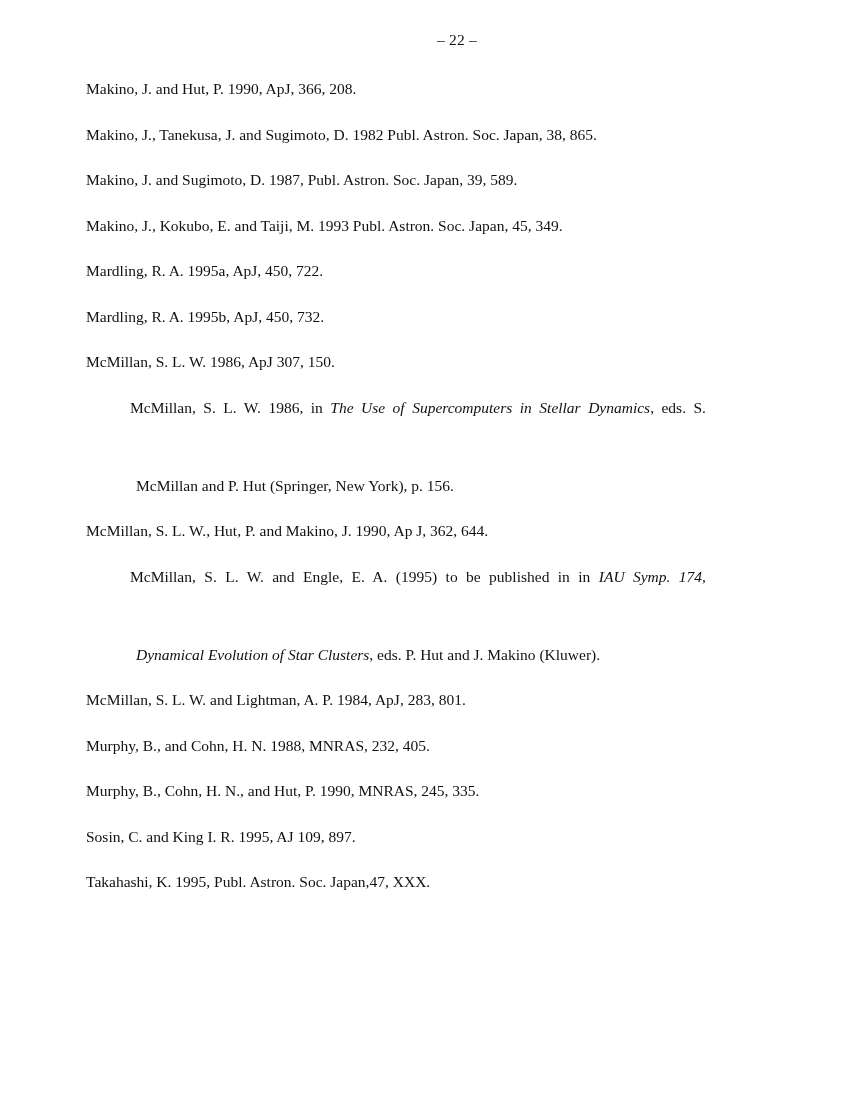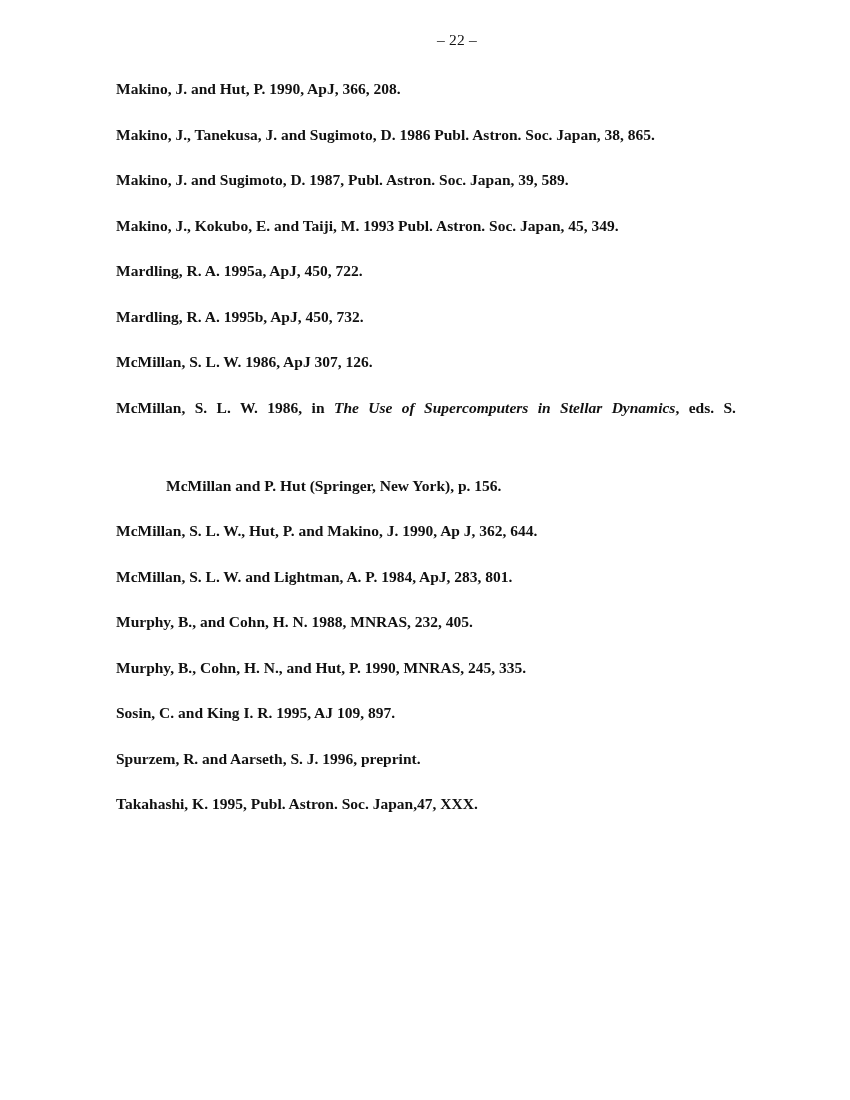"Makino, J. and Hut, P." .reference-list { font-weight: bold -> none; left: 116px -> 86px }
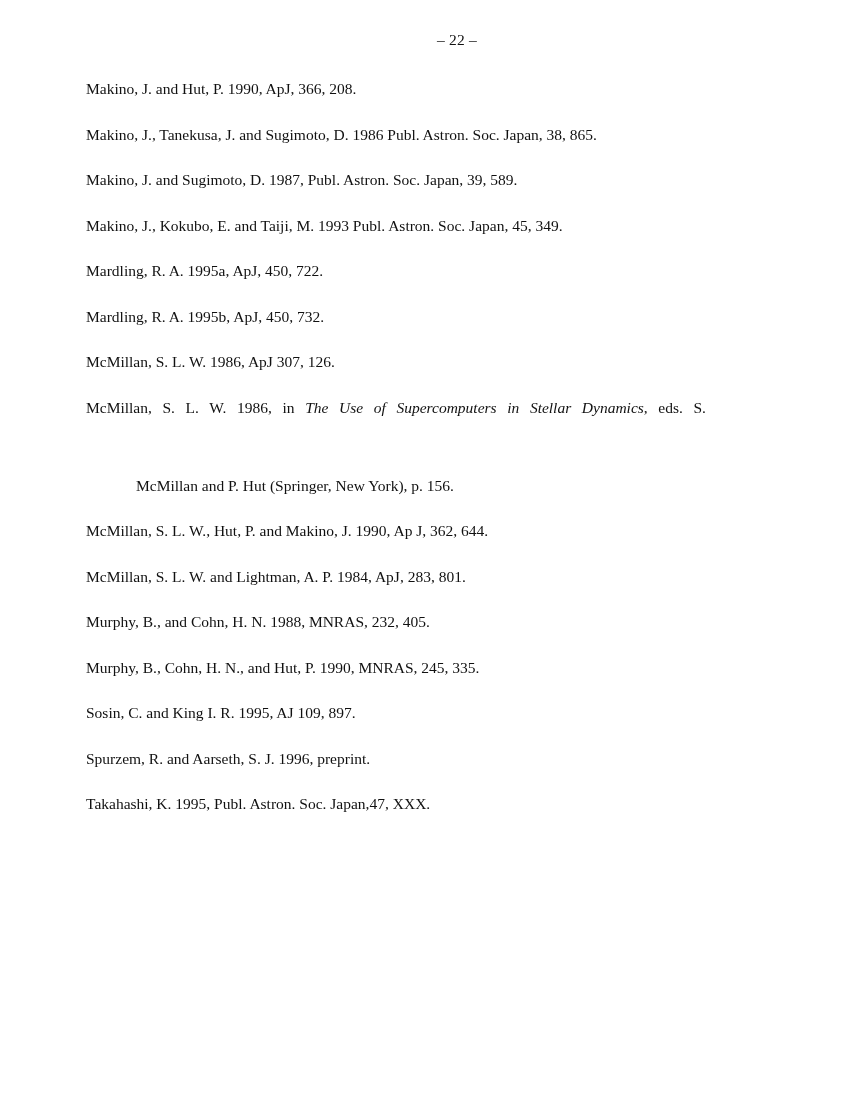"Makino, J., Tanekusa, J. and" span { text: 1986 -> 1982 }
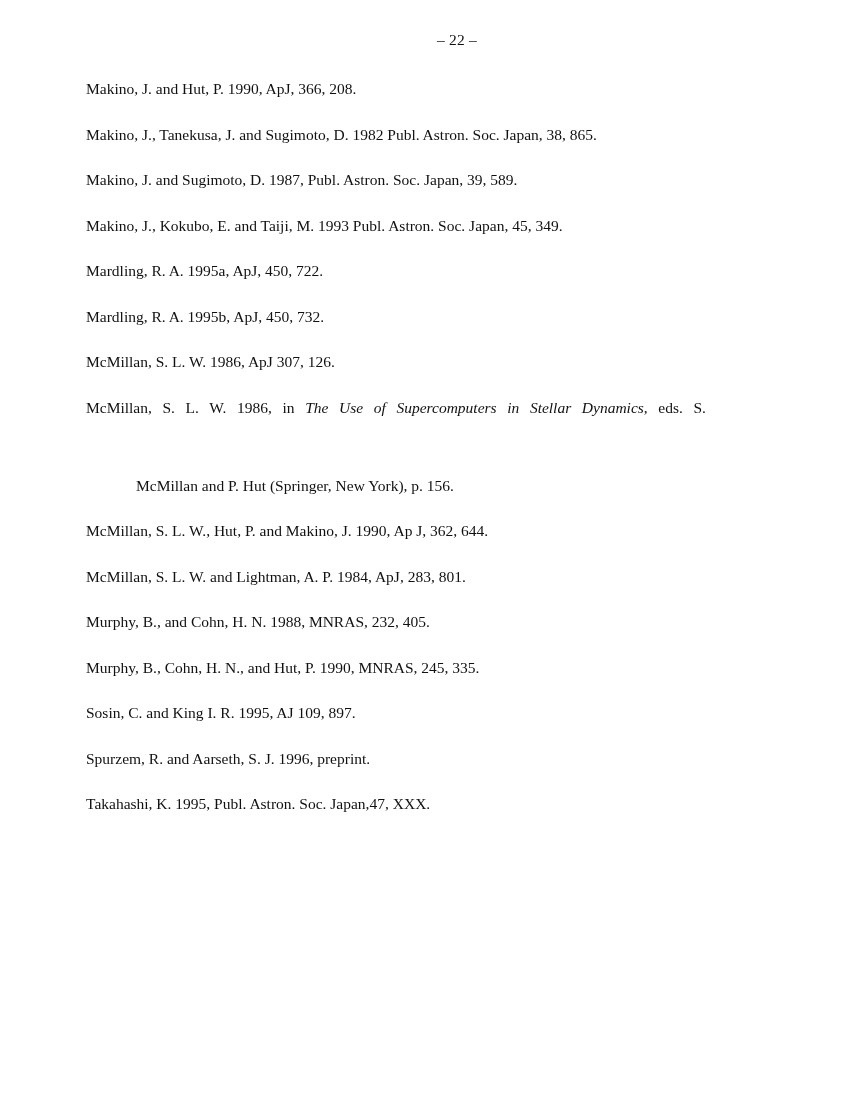"McMillan, S. L. W. 1986, ApJ" span { text: 126 -> 150 }
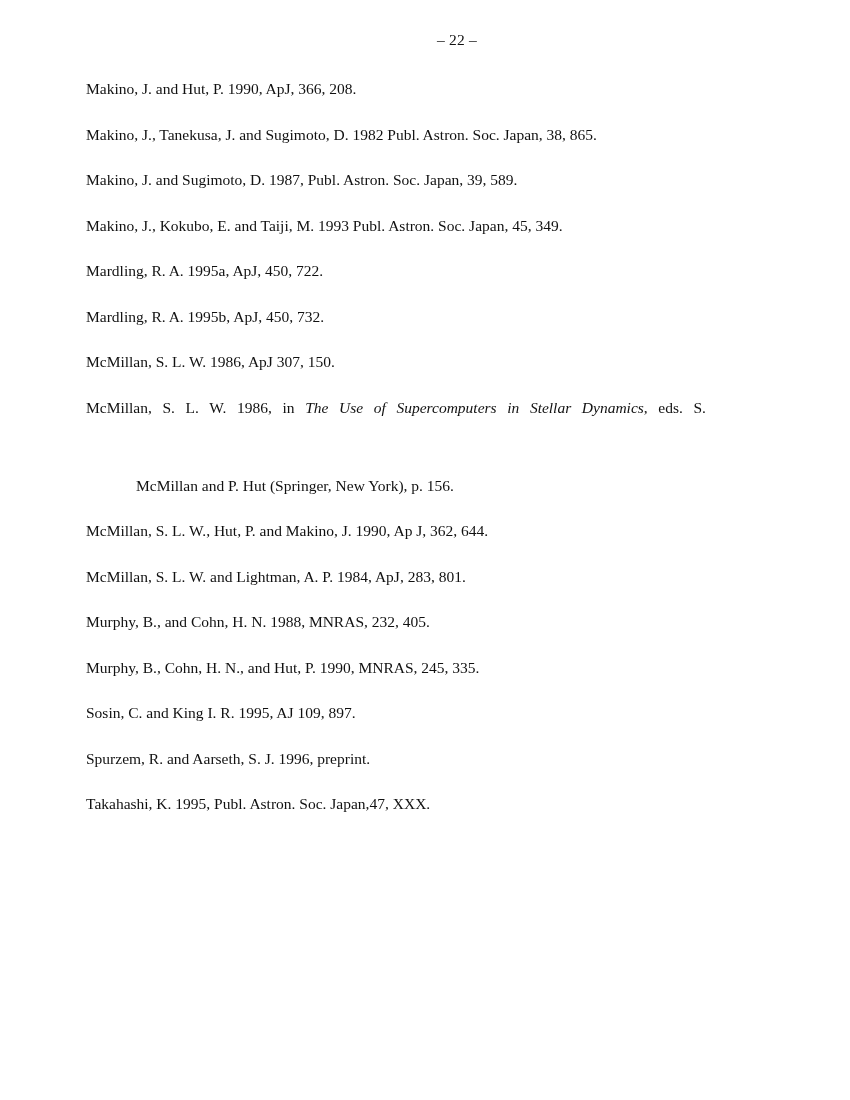"McMillan, S. L. W. 1986, in" .ref-line.justified { margin-left: none -> 44px }
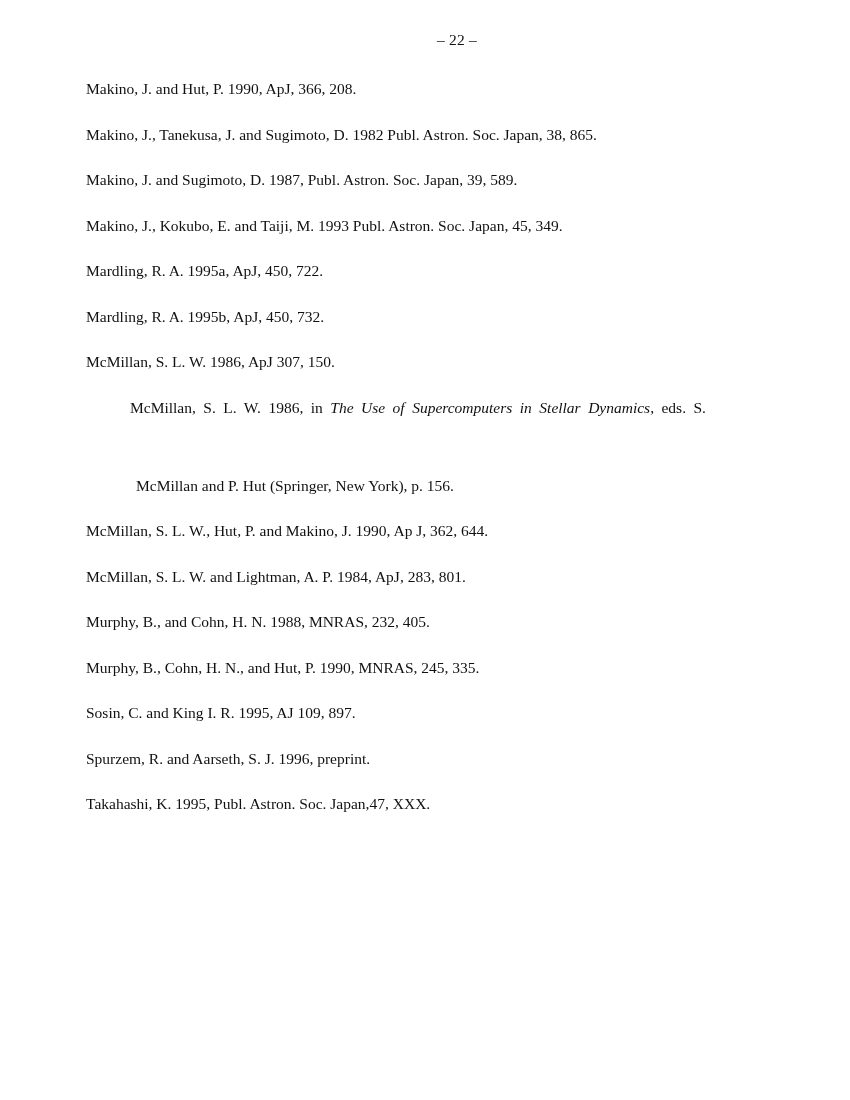"McMillan, S. L. W. and Engle," div.ref { html: none -> <div> <div><span>McMillan, S. L. W. and Engle, E. A. (1995) to be published in in </span><em>IAU Symp. 174,</em></div> <div><em>Dynamical Evolution of Star Clusters</em><span>, eds. P. Hut and J. Makino (Kluwer).</span></div> </div> }
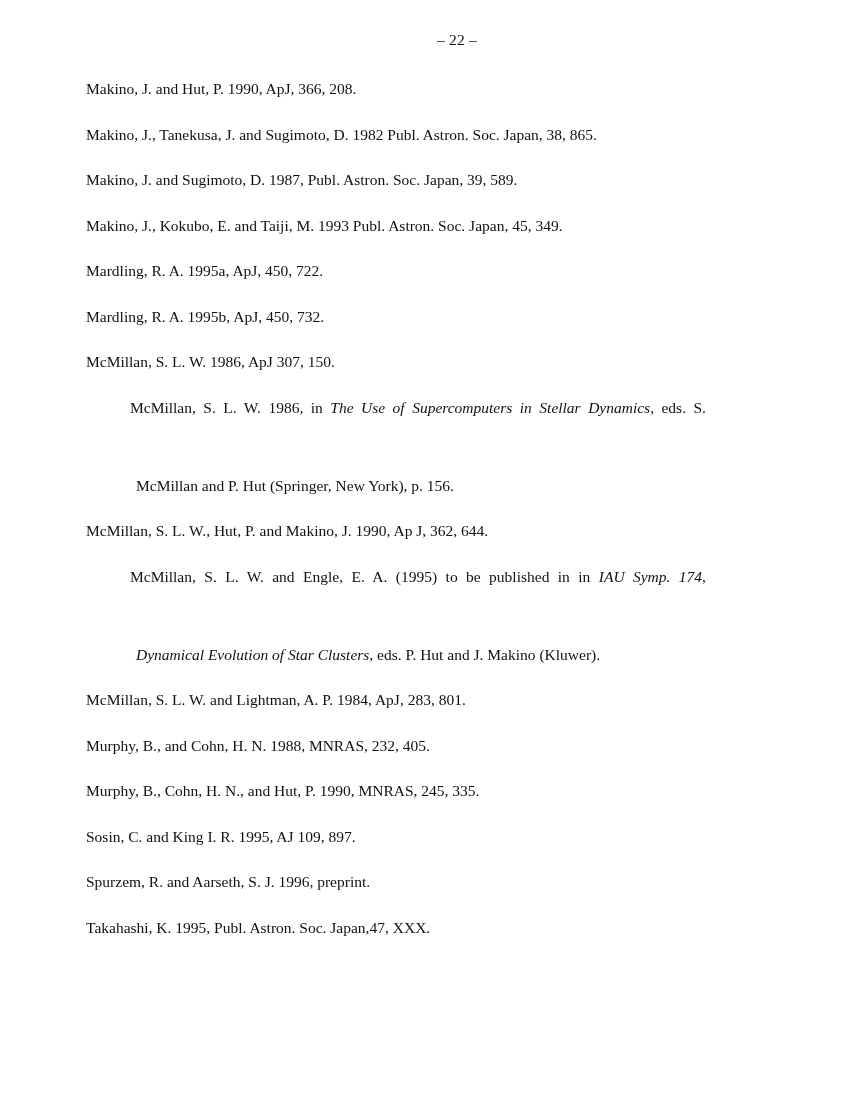"Spurzem, R. and Aarseth, S." div.ref { html: <div> <div><span>Spurzem, R. and Aarseth, S. J. 1996, preprint.</span></div> </div> -> none }
